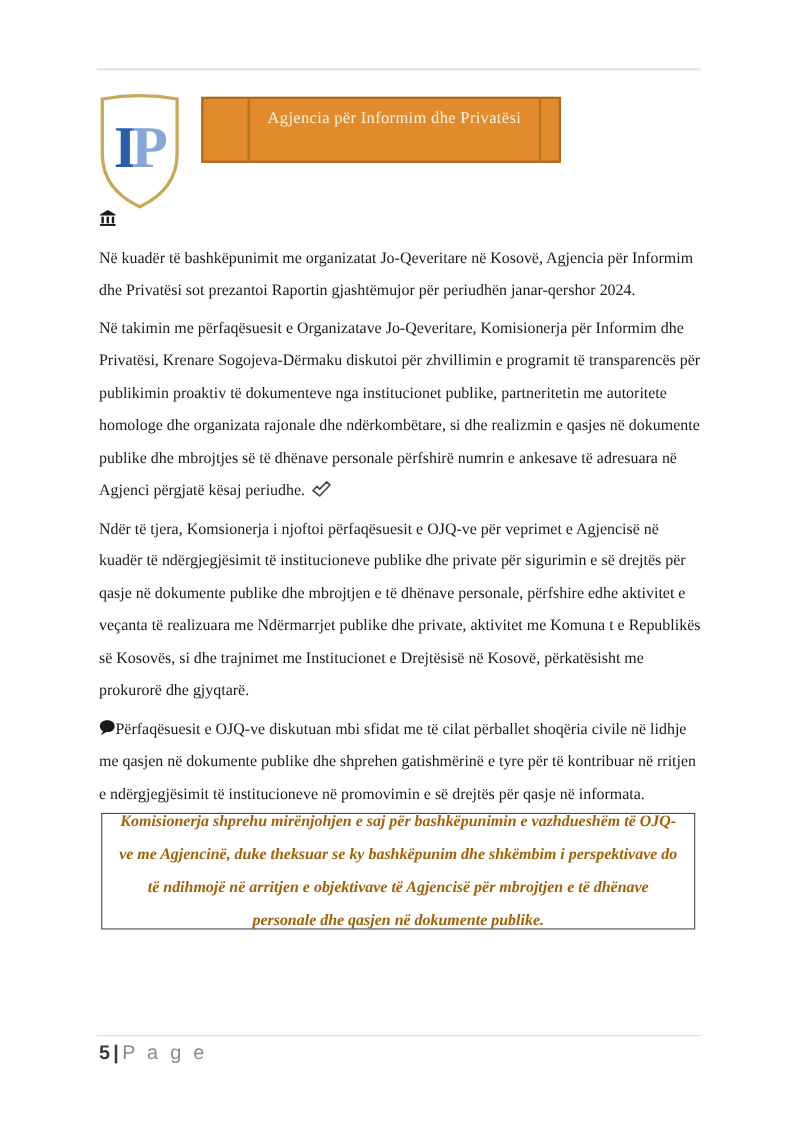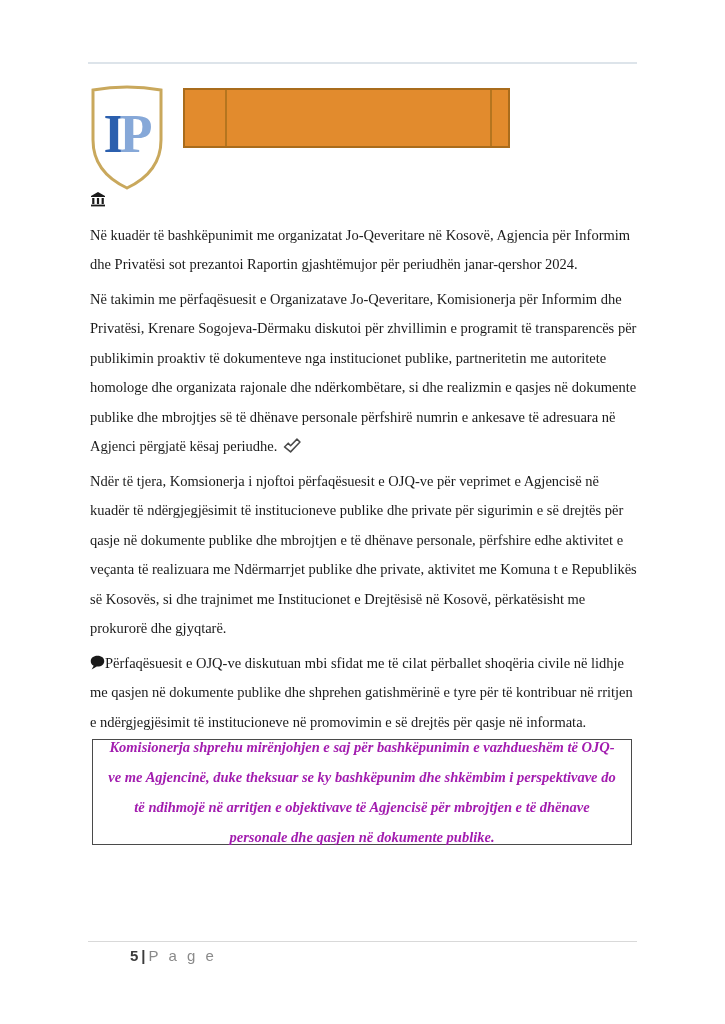"Agjencia për Informim dhe Privatësi" div.banner-title { html: none -> <div>Agjencia për Informim dhe Privatësi</div> }
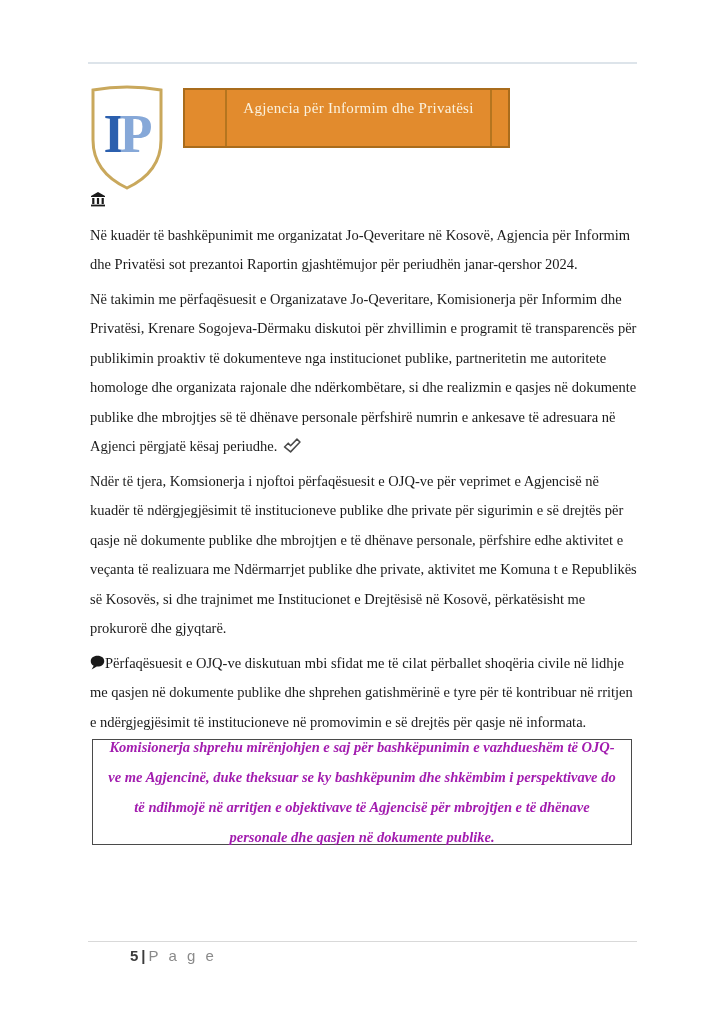"Komisionerja shprehu mirënjohjen e saj" .callout-text { color: #a21caf -> #a16207 }
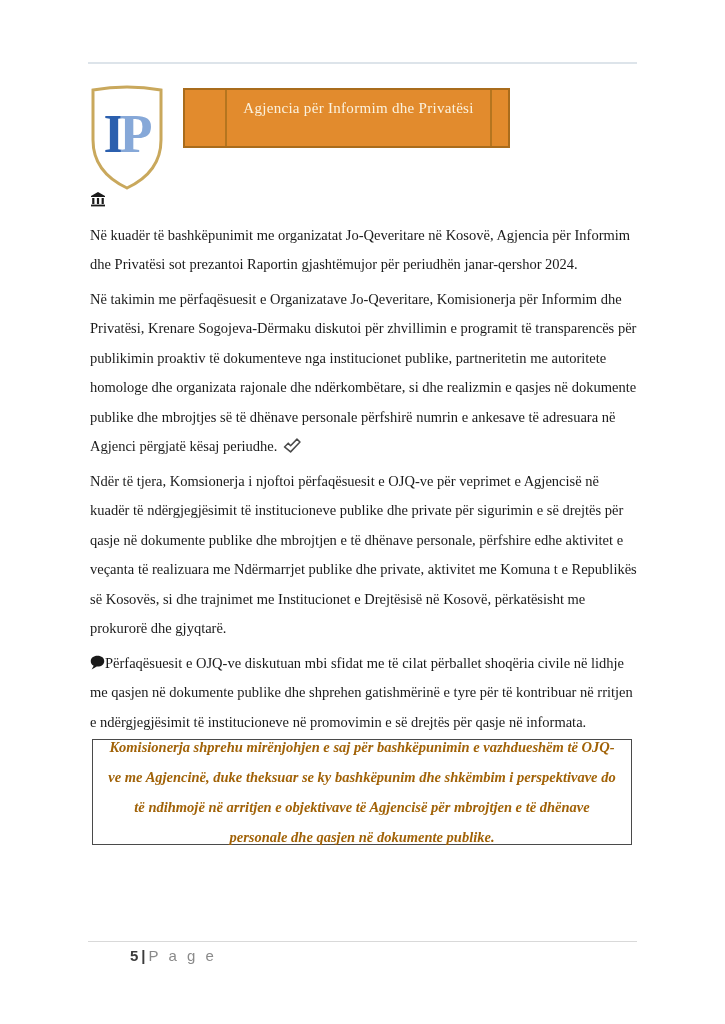"5 | P a g" .footer { font-size: 15px -> 18px; margin-left: 40px -> none }
